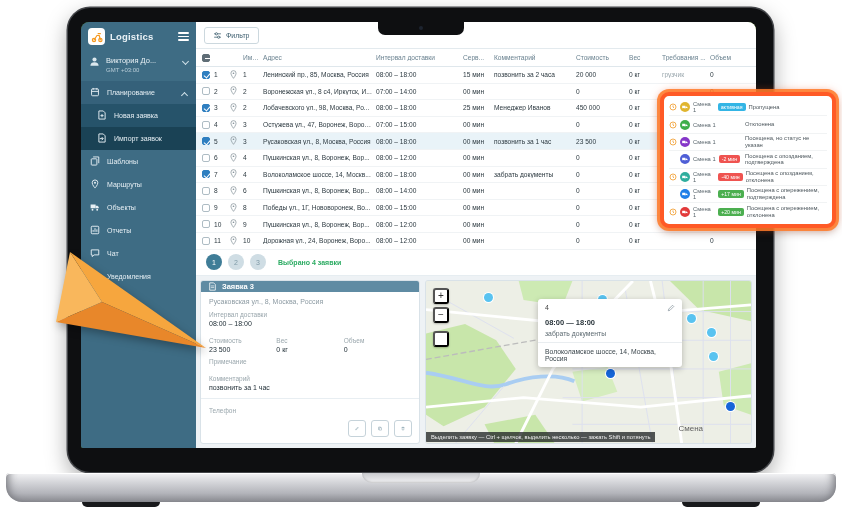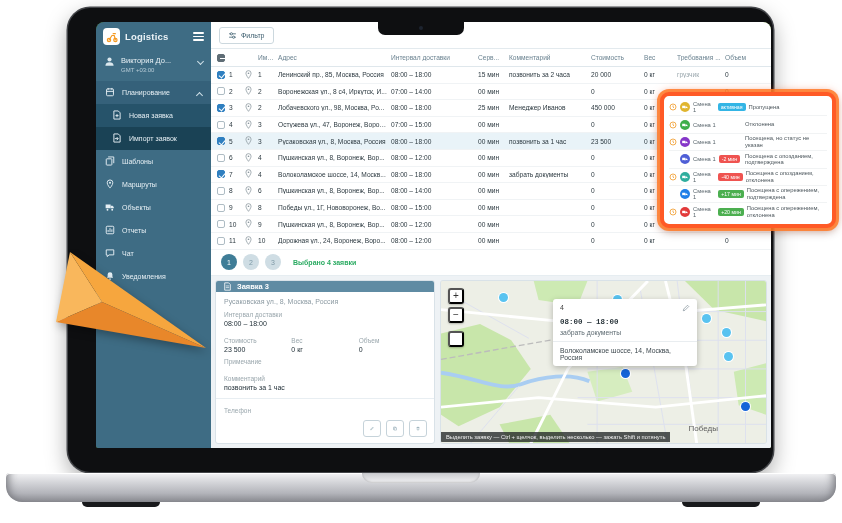"Logistics" .screen { left: 28px -> 13px }
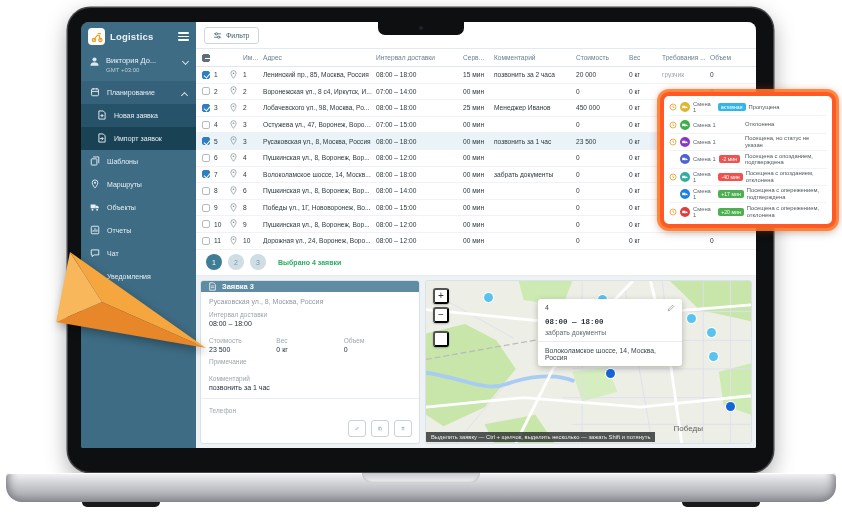"08:00 — 18:00" .mt-time { font-family: Liberation Mono, monospace -> none }
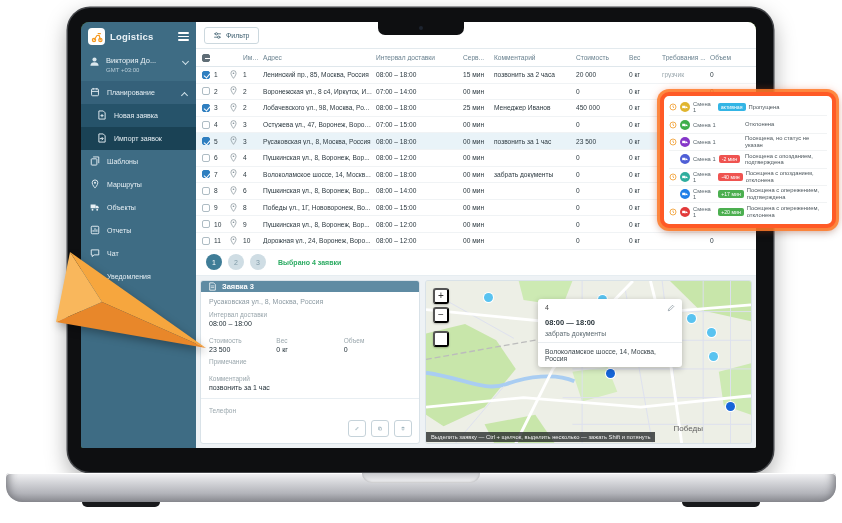"Победы" div.citylabel { text: Победы -> Смена }
